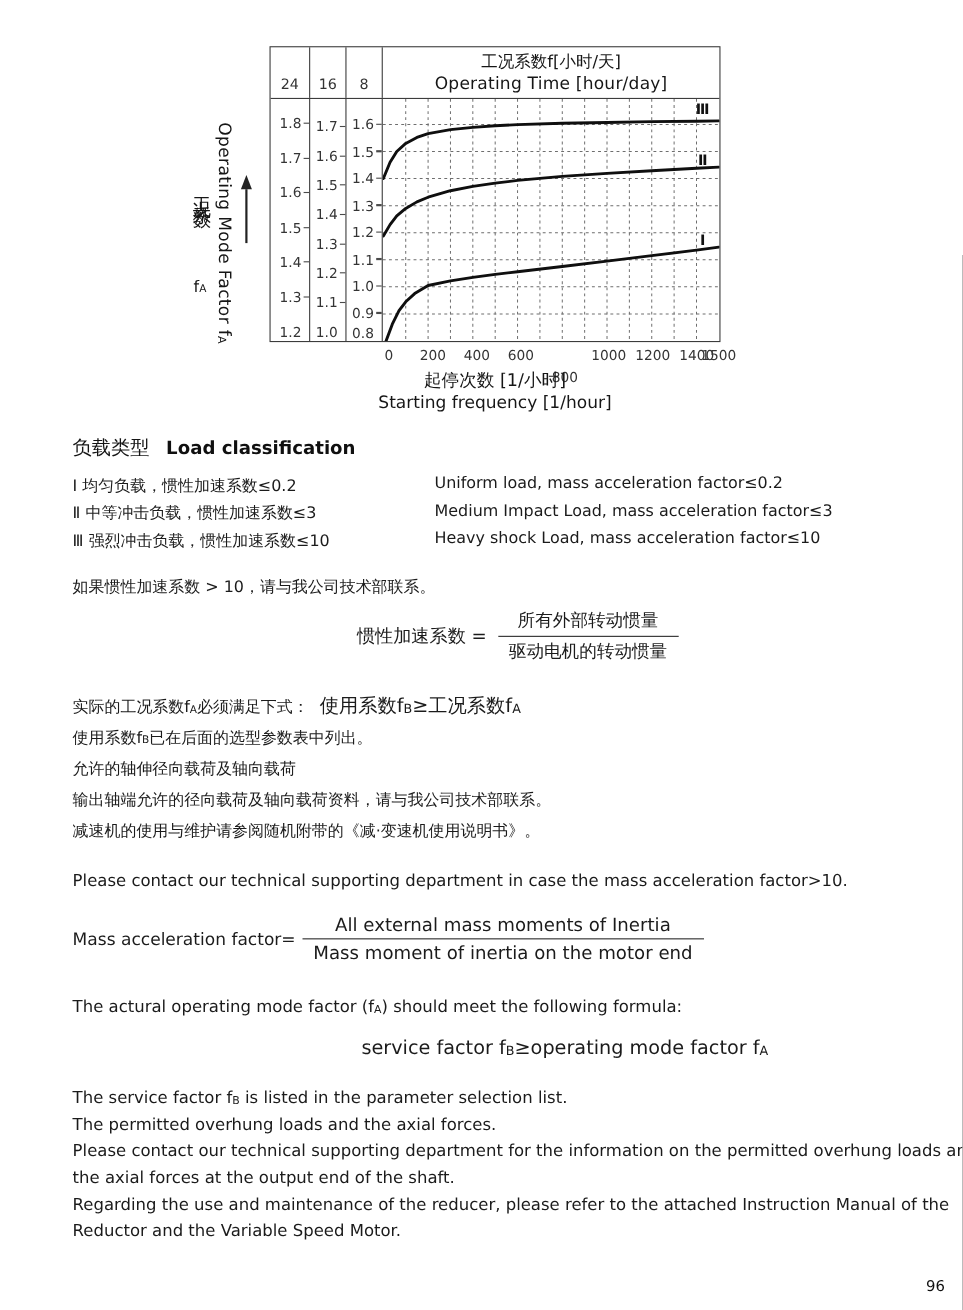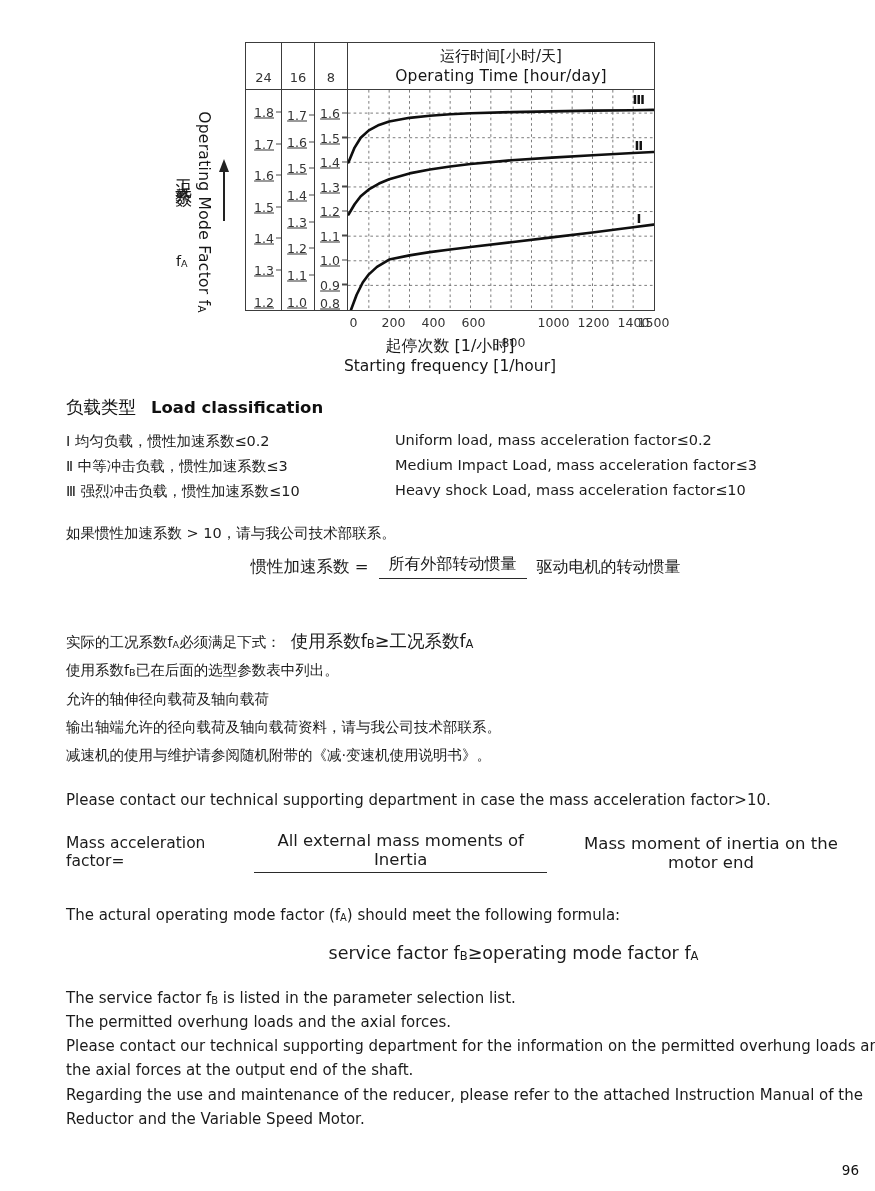"运行时间[小时/天]" div.t-zh { text: 运行时间 -> 工况系数f }
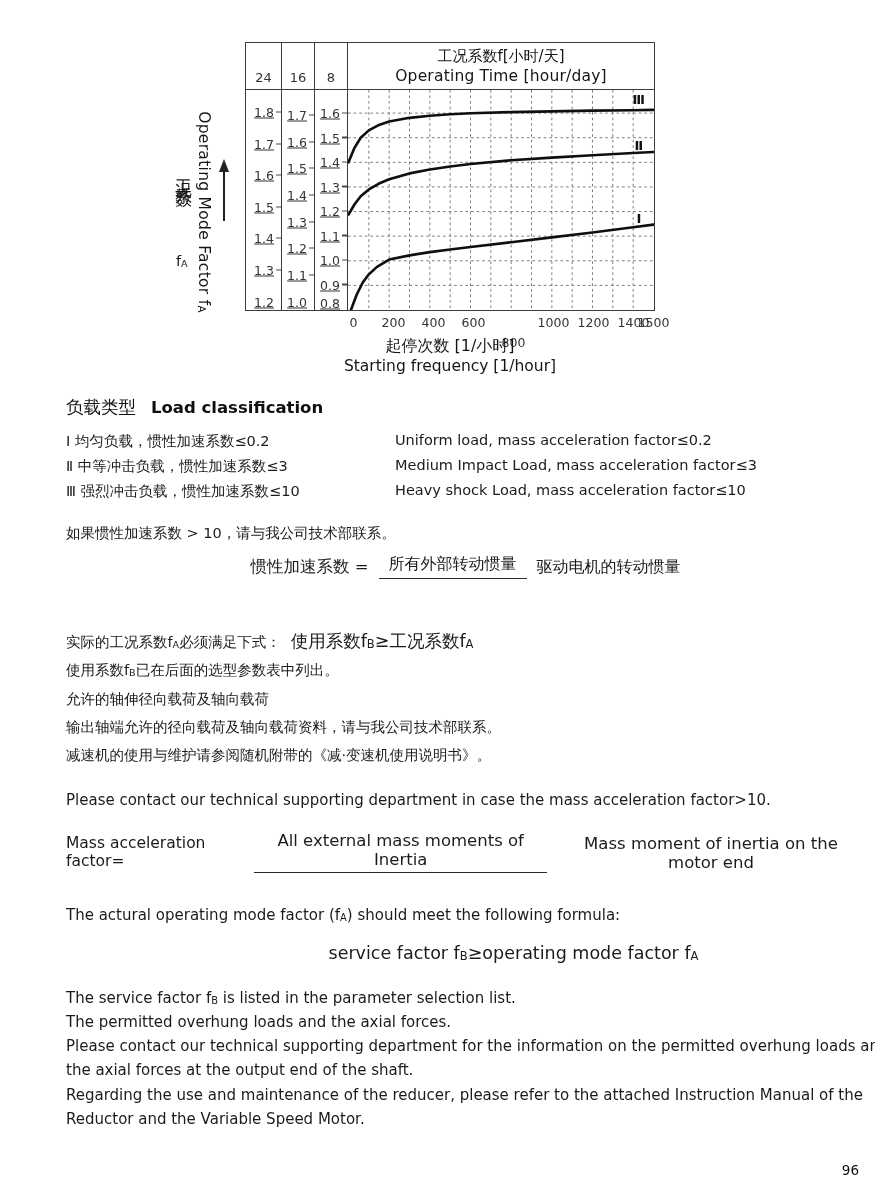"1.8" .ylab { text-decoration: underline -> none }
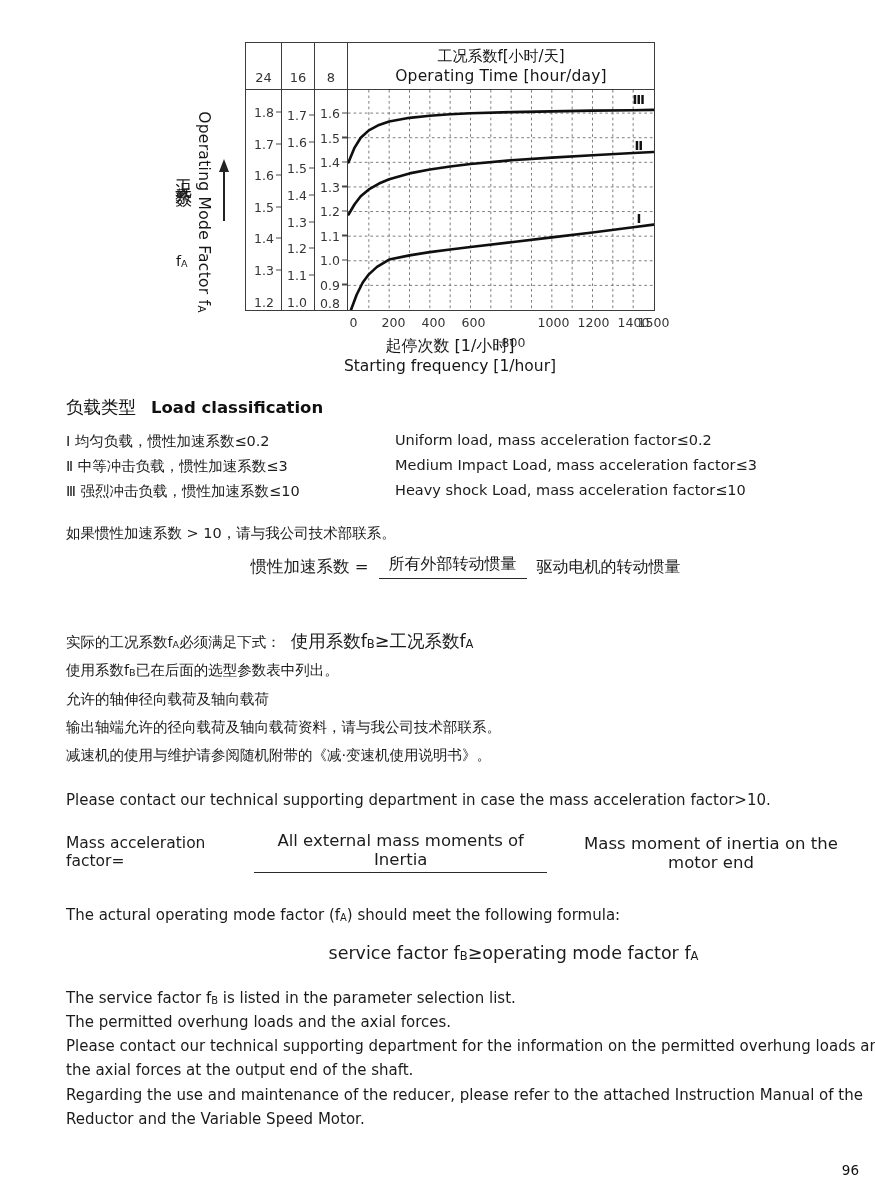"所有外部转动惯量" .frac { flex-direction: row -> column }
